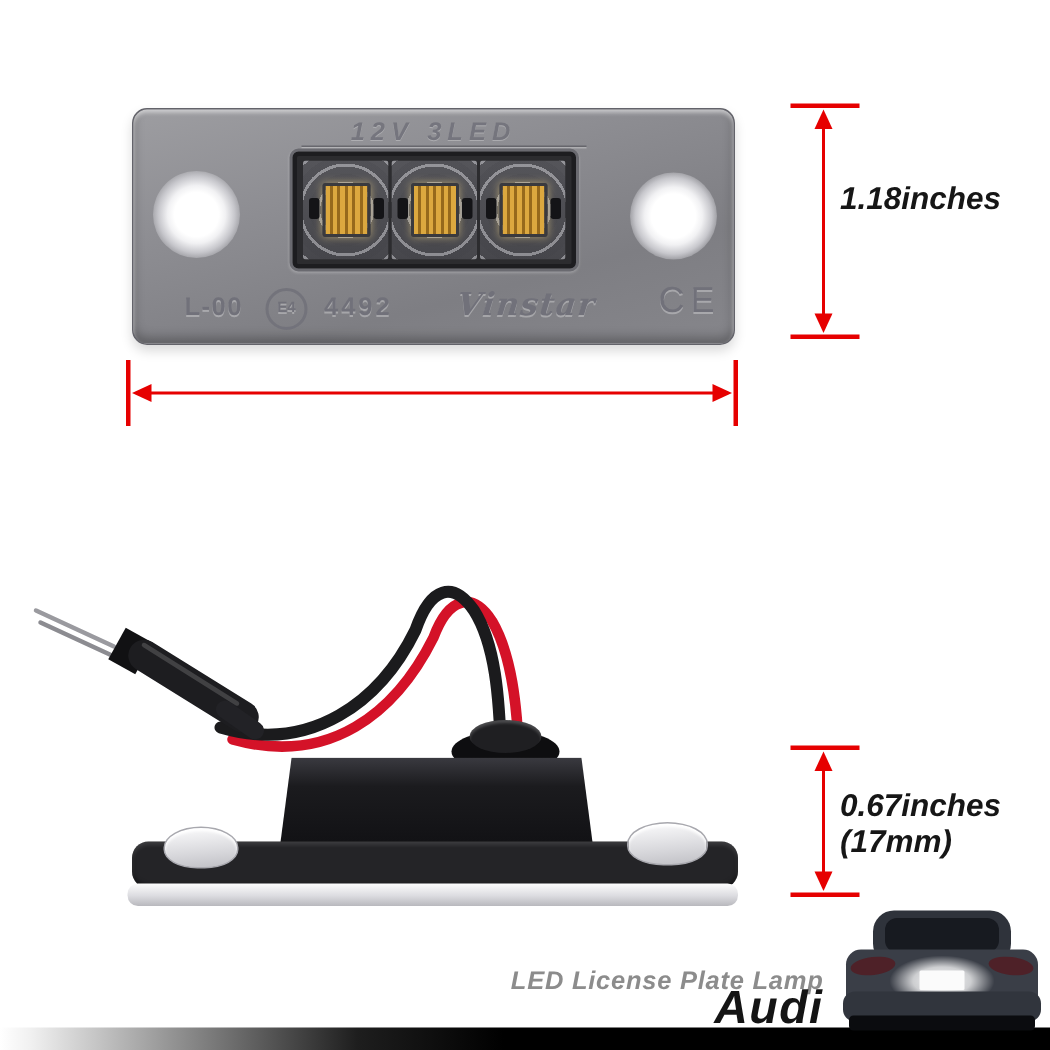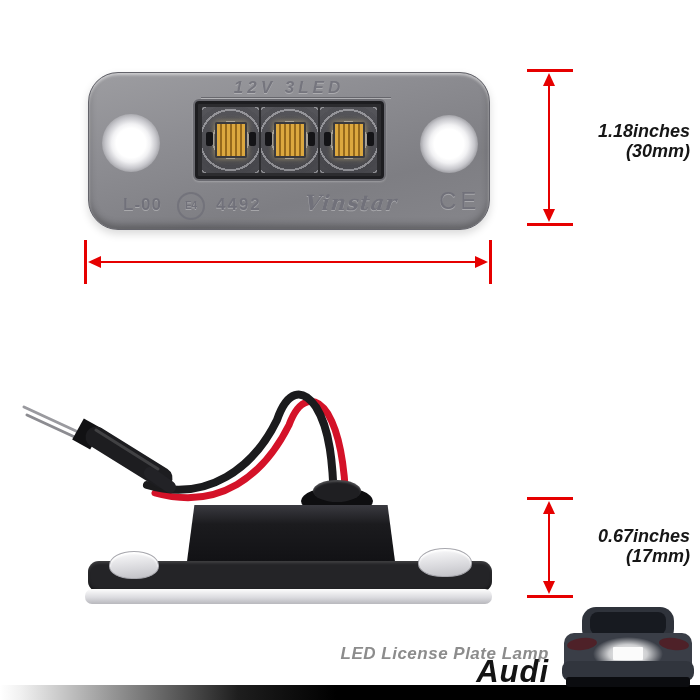"12V 3LED" .lamp-front { border-radius: 30px -> 10px }
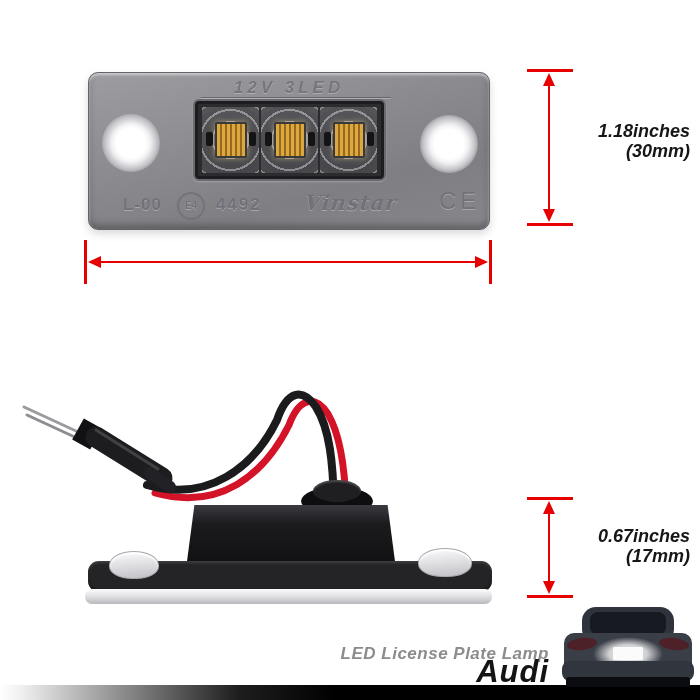"1.18inches" .dim-label { font-size: 18px -> 21px; text-align: right -> left }
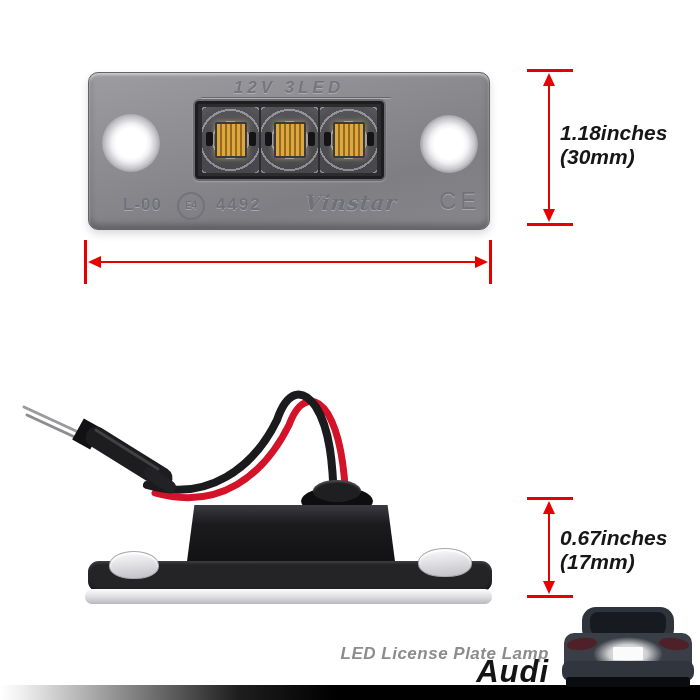"(30mm)" div { html: <div>(30mm)</div> -> none }
